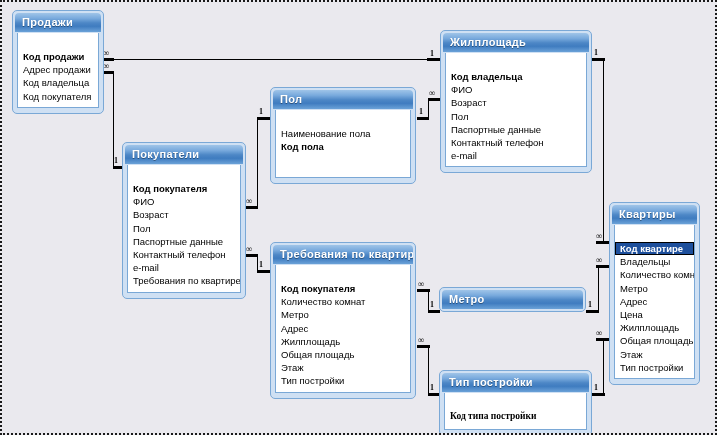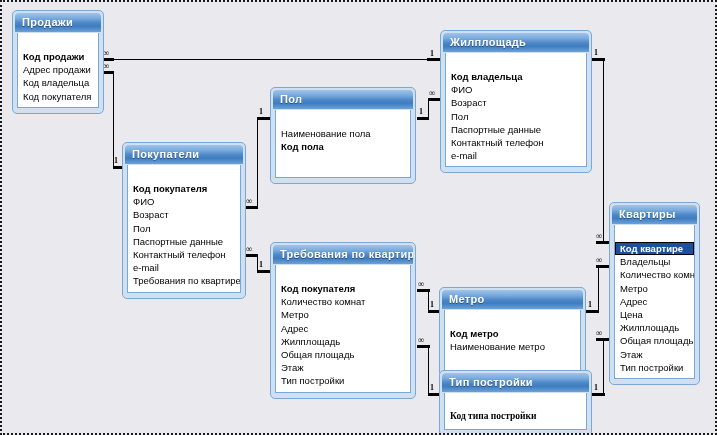"Код метро" div.fields { html: <div> <div>Код метро</div> <div>Наименование метро</div> </div> -> none }
